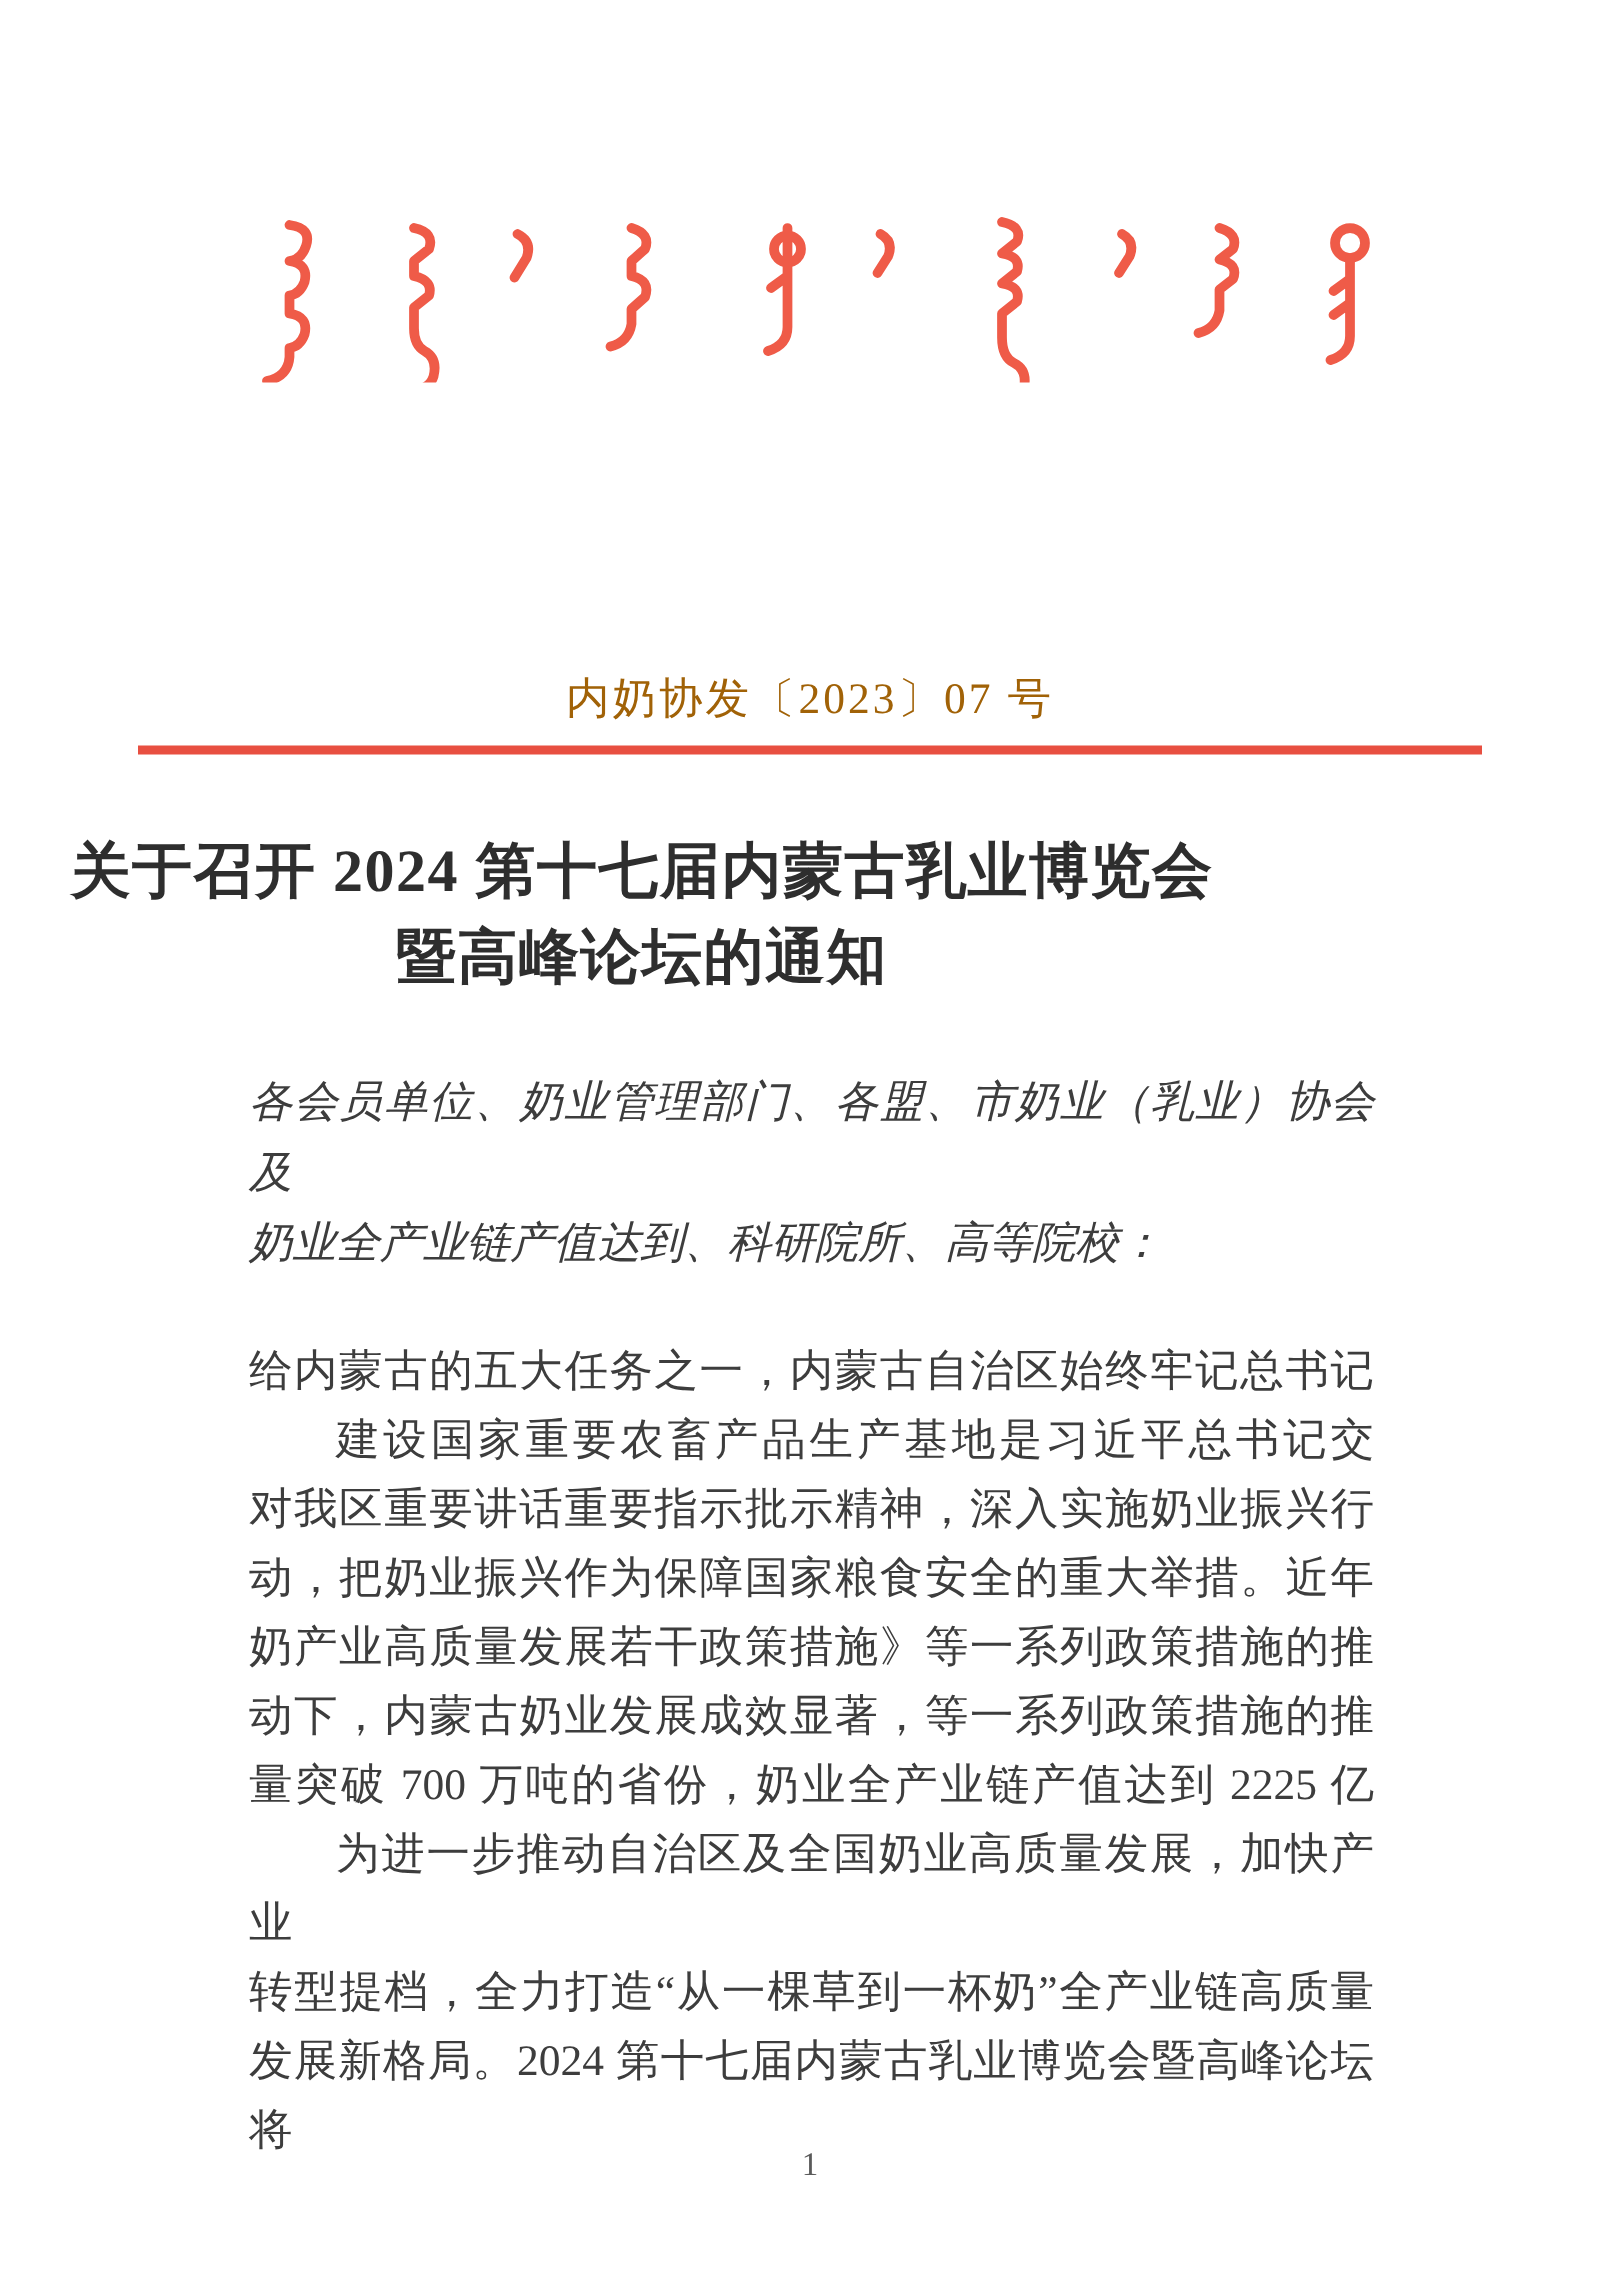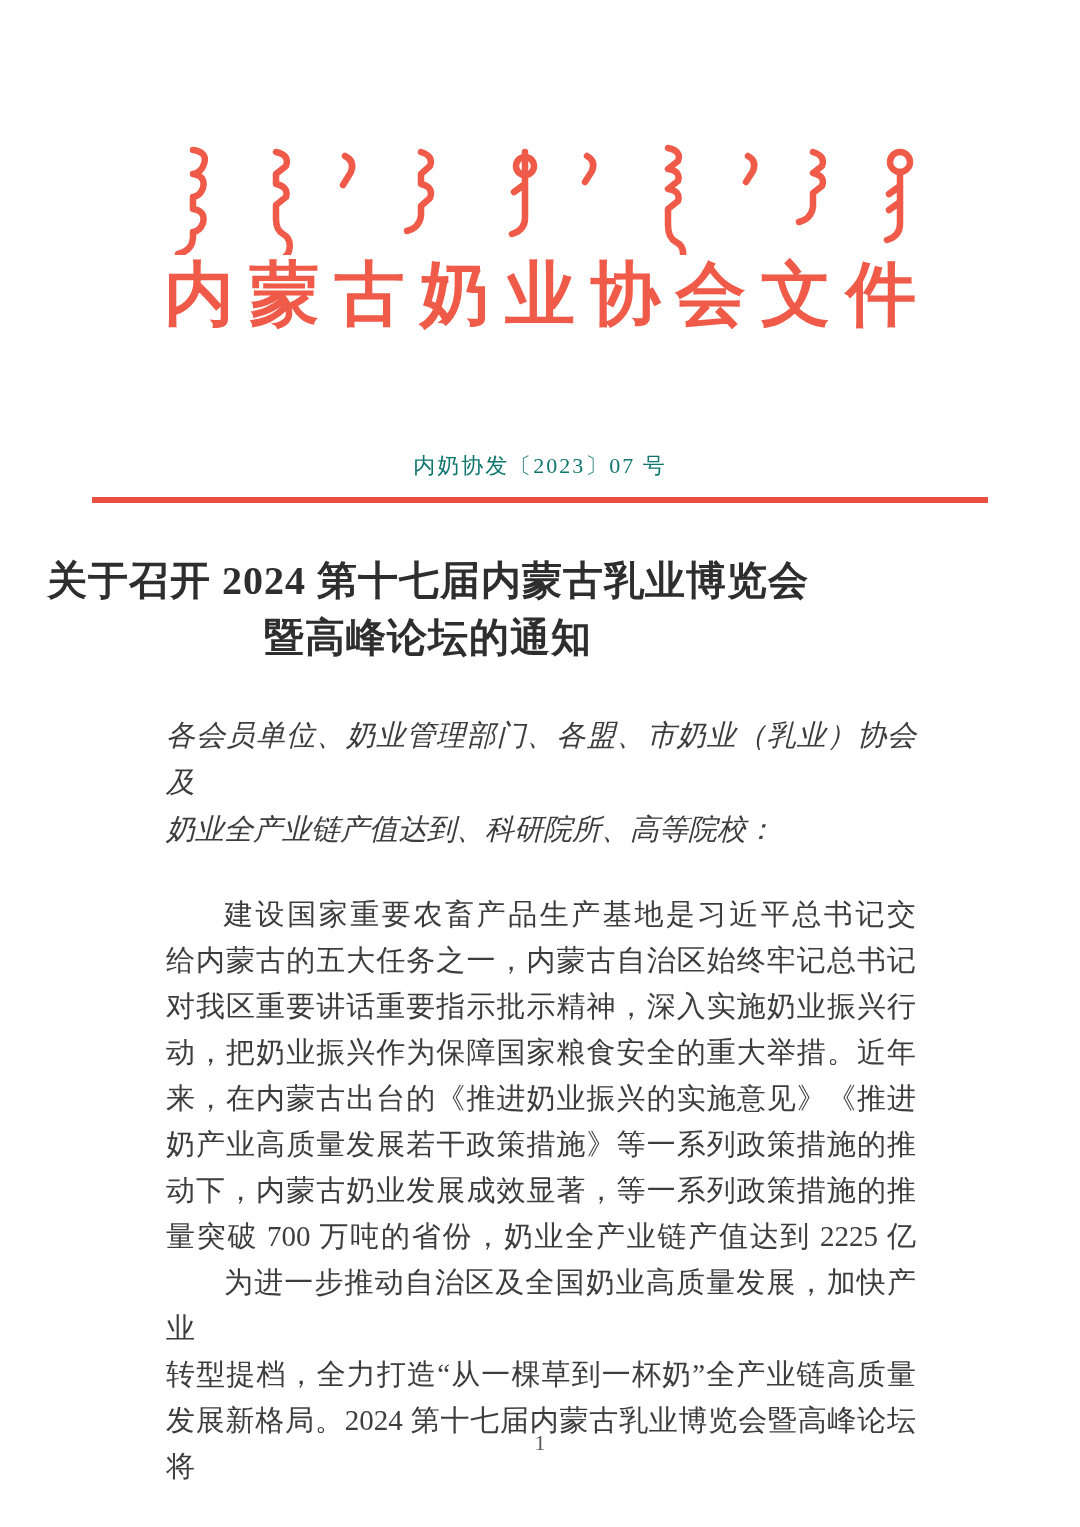"内蒙古奶业协会文件" div.org-title { html: <div>内蒙古奶业协会文件</div> -> none }
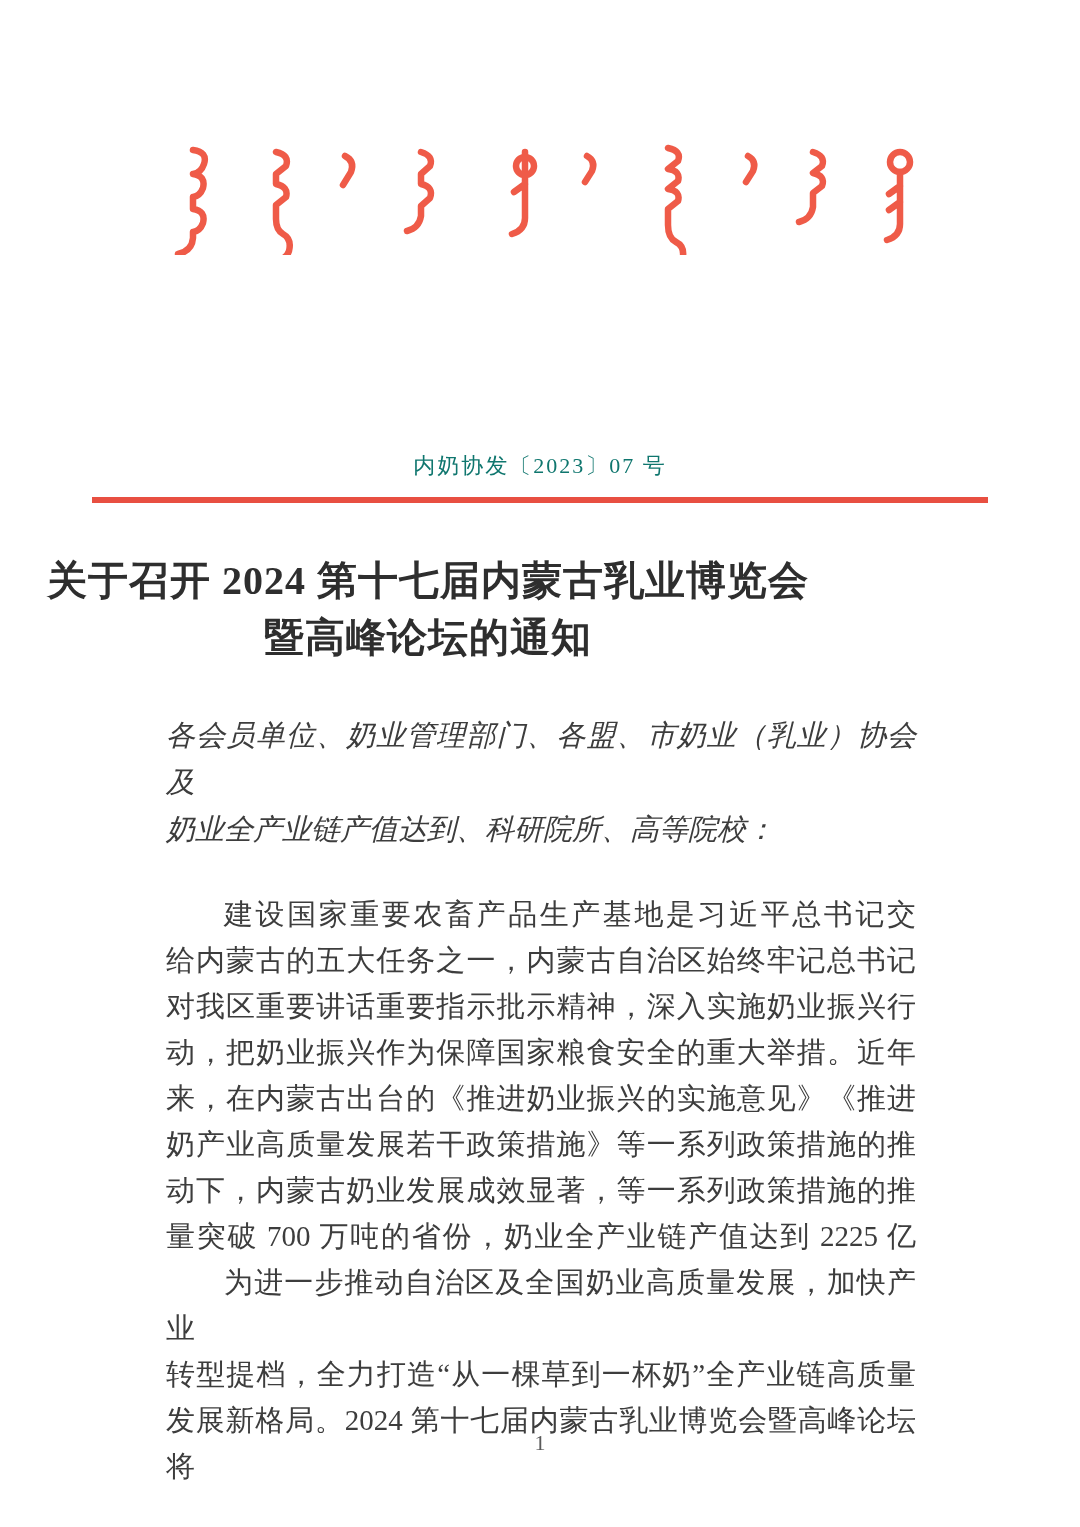"内奶协发〔2023〕07 号" .doc-number { color: #0f766e -> #a16207; font-size: 22px -> 29px }
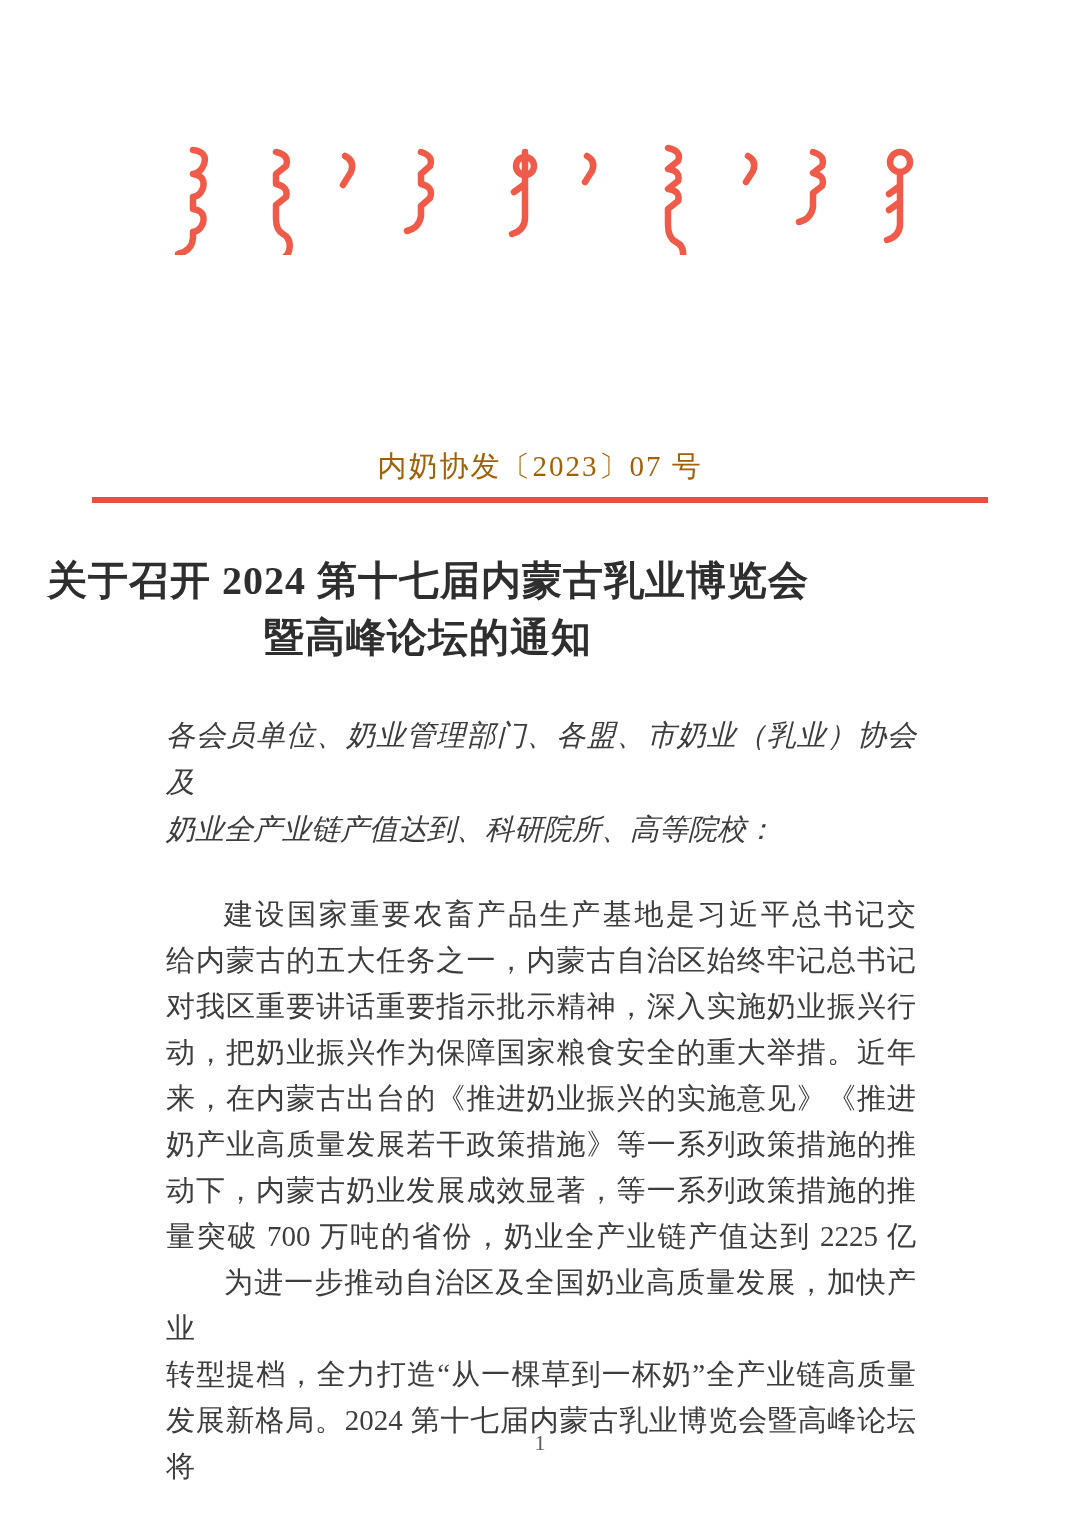"建设国家重要农畜产品生产基地是习近平总书记交" p.line { order: before "给内蒙古的五大任务之一，内蒙古自治区始终牢记总书记" -> after "给内蒙古的五大任务之一，内蒙古自治区始终牢记总书记" }
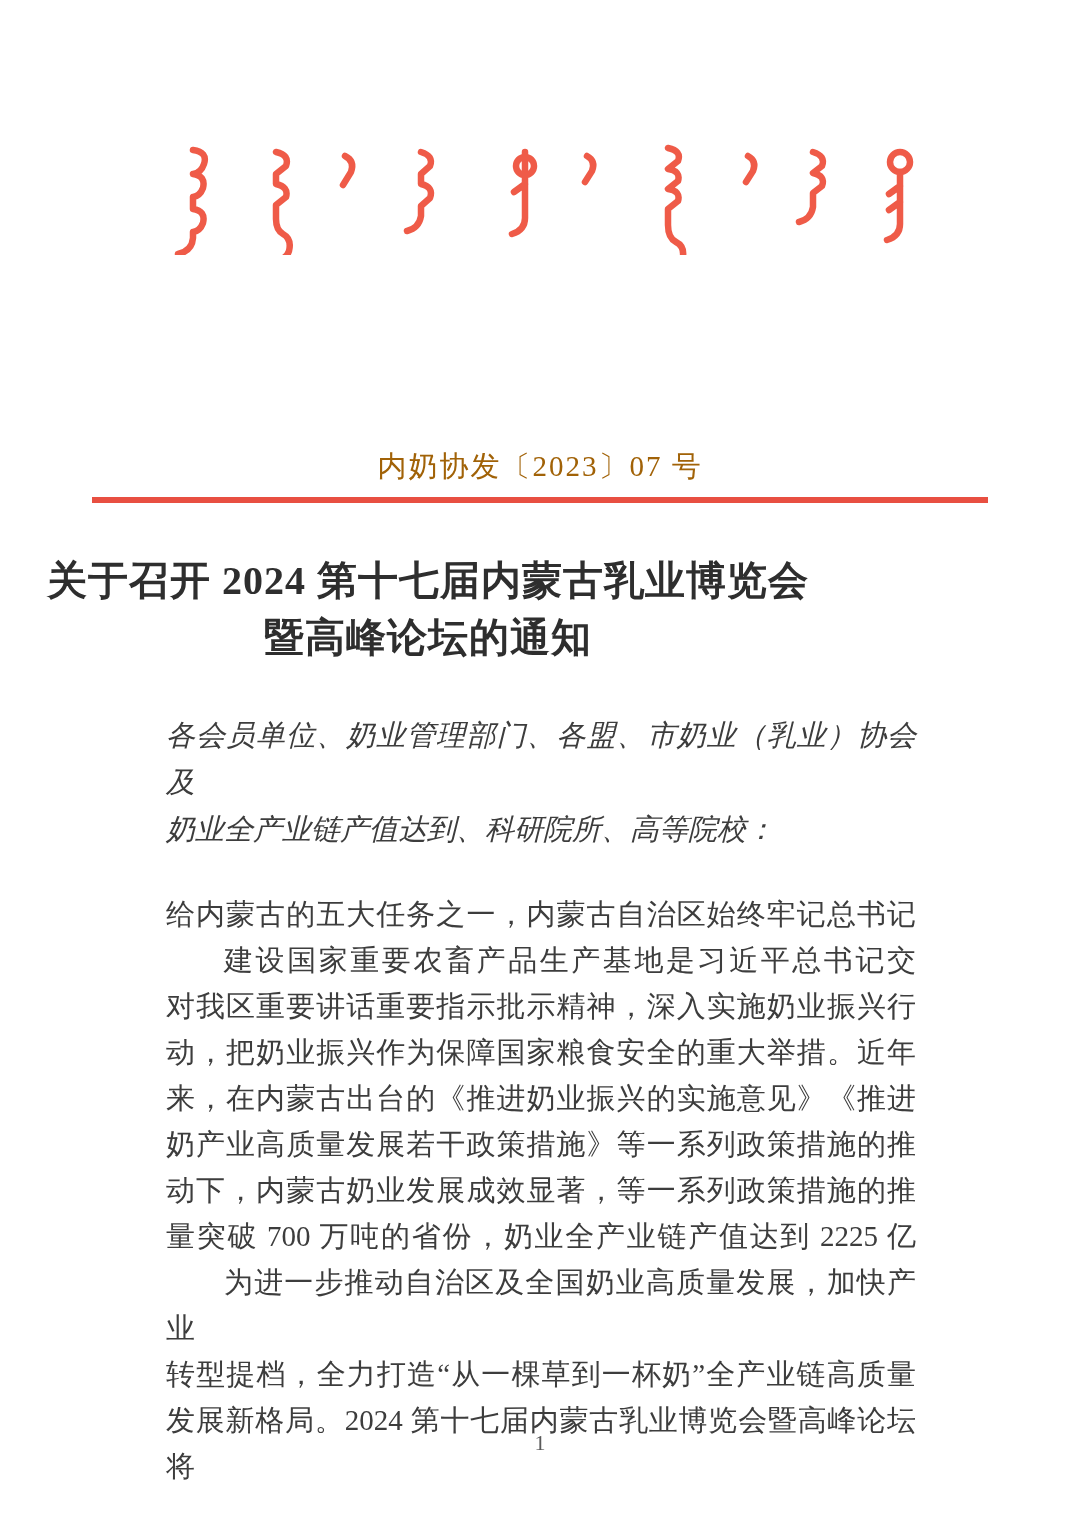"来，在内蒙古出台的《推进奶业振兴的实施意见》《推进" p.line { html: <p>来，在内蒙古出台的《推进奶业振兴的实施意见》《推进</p> -> none }
